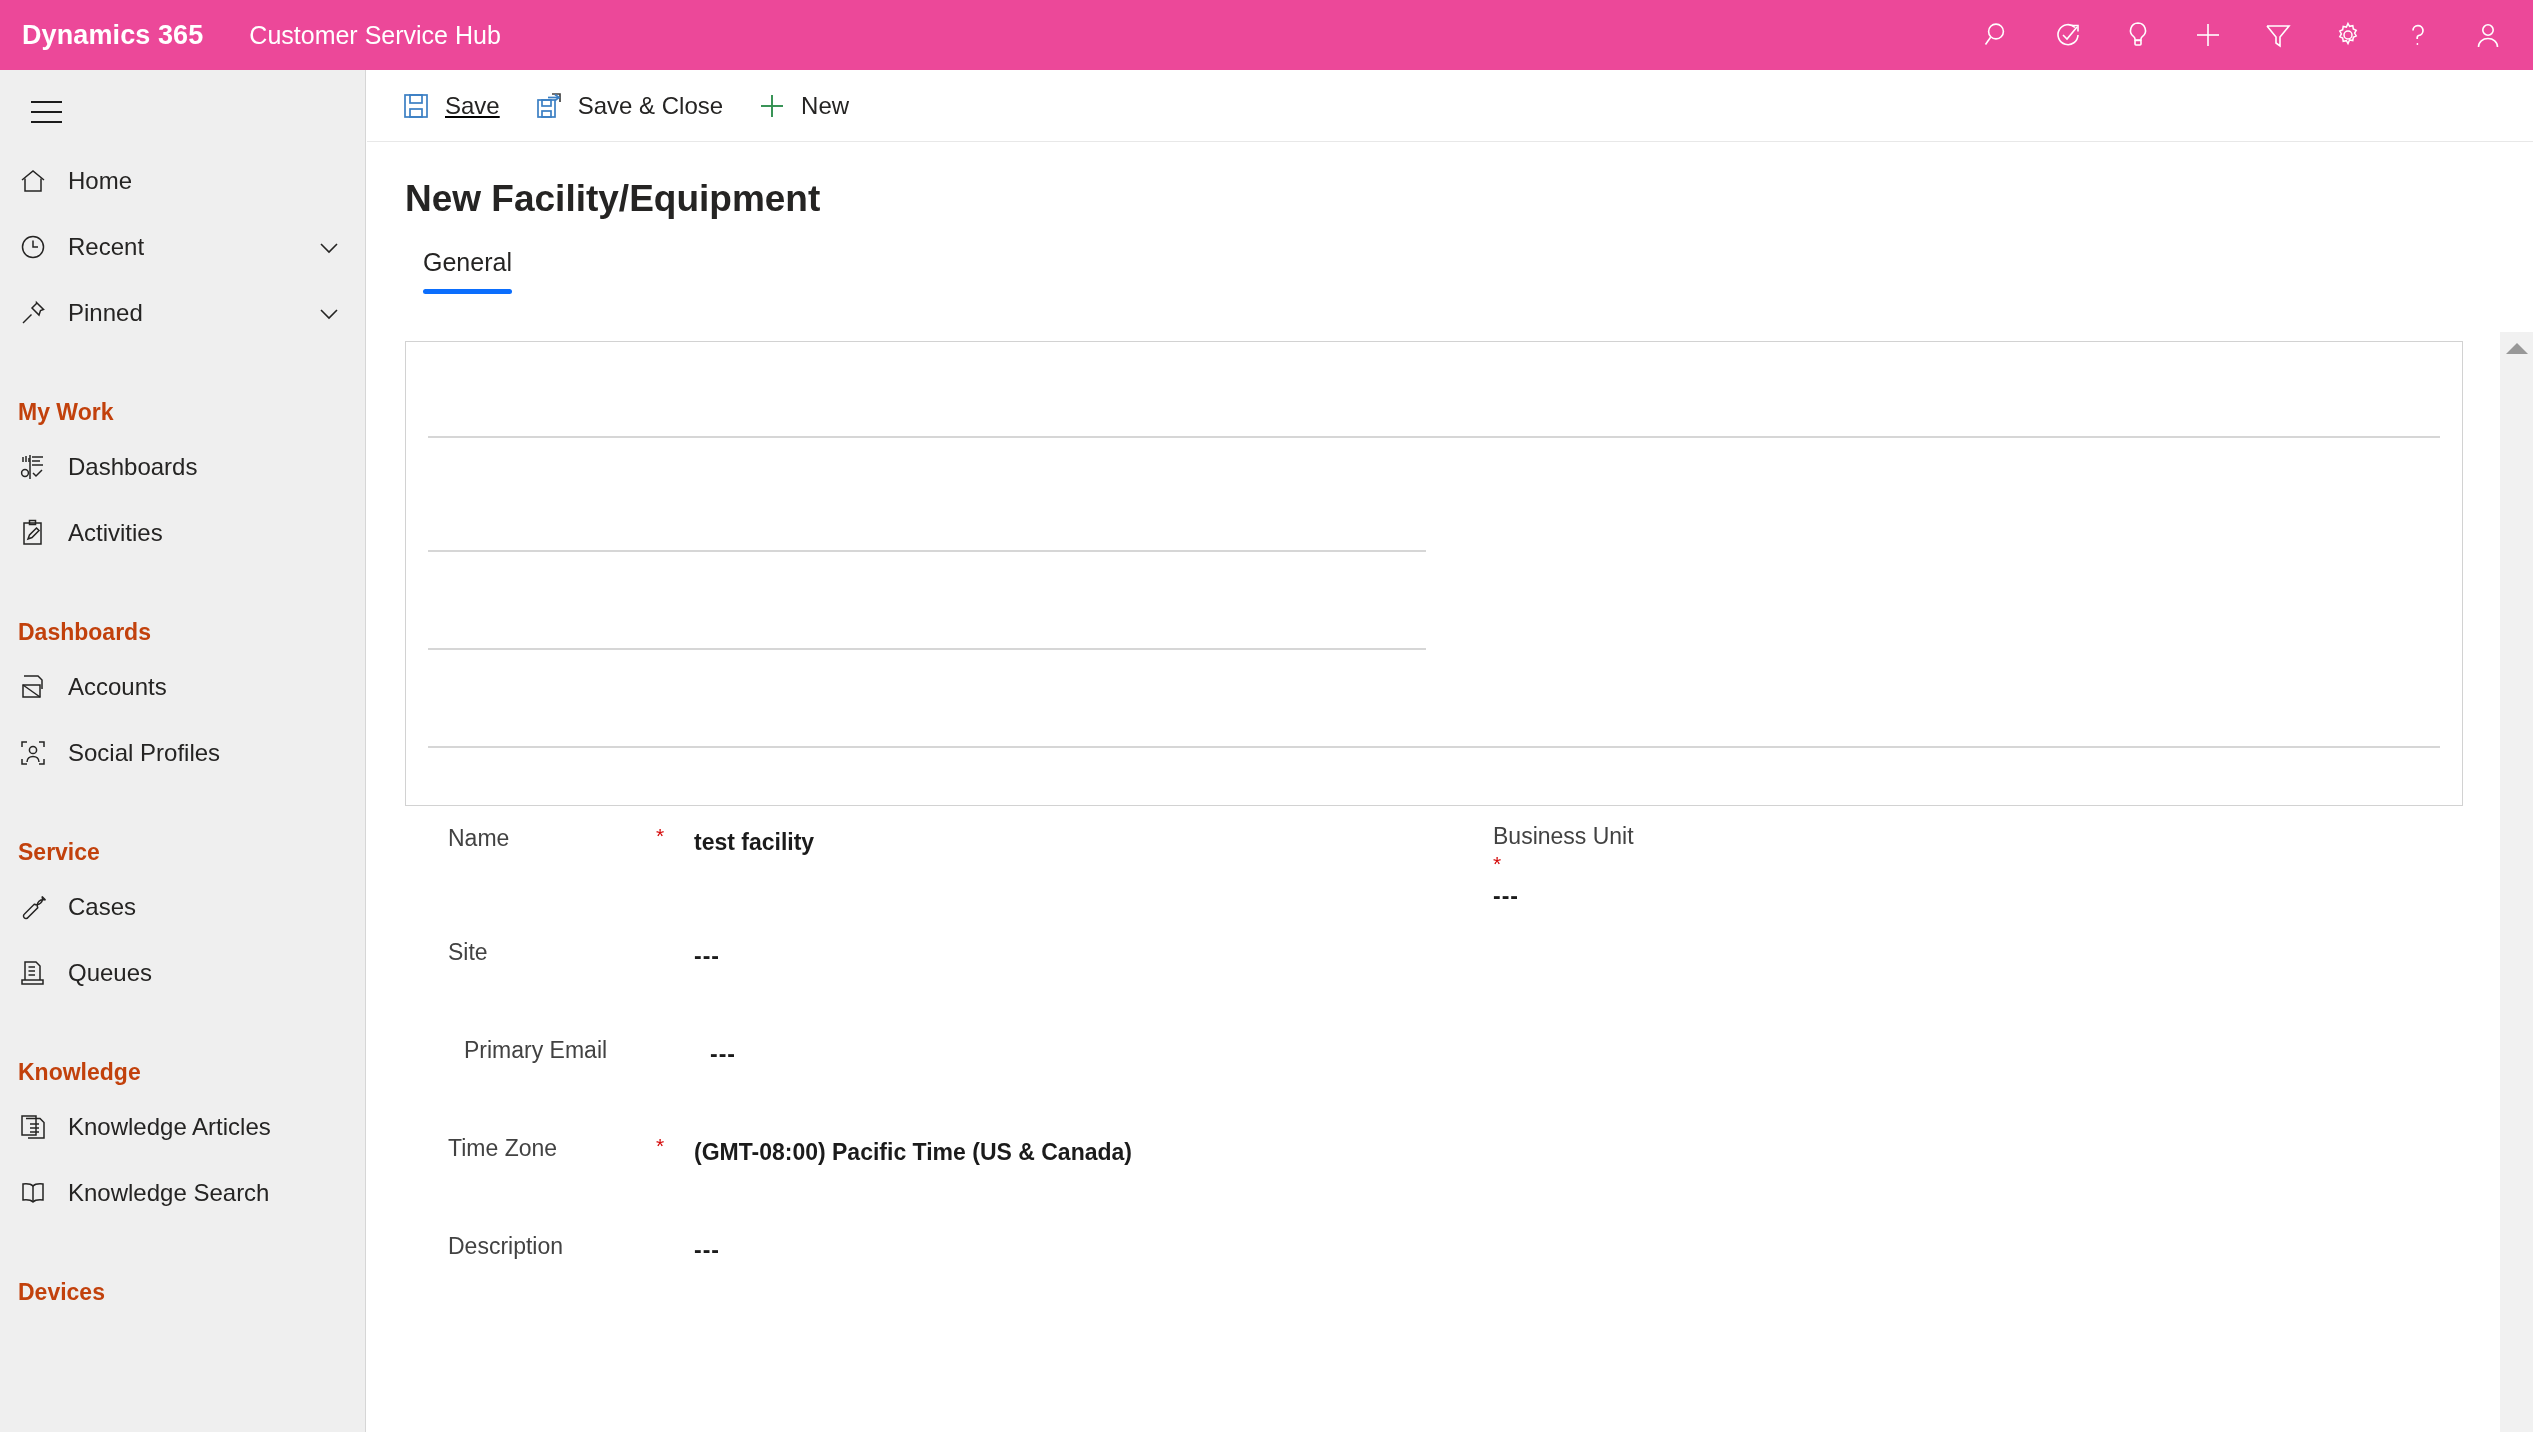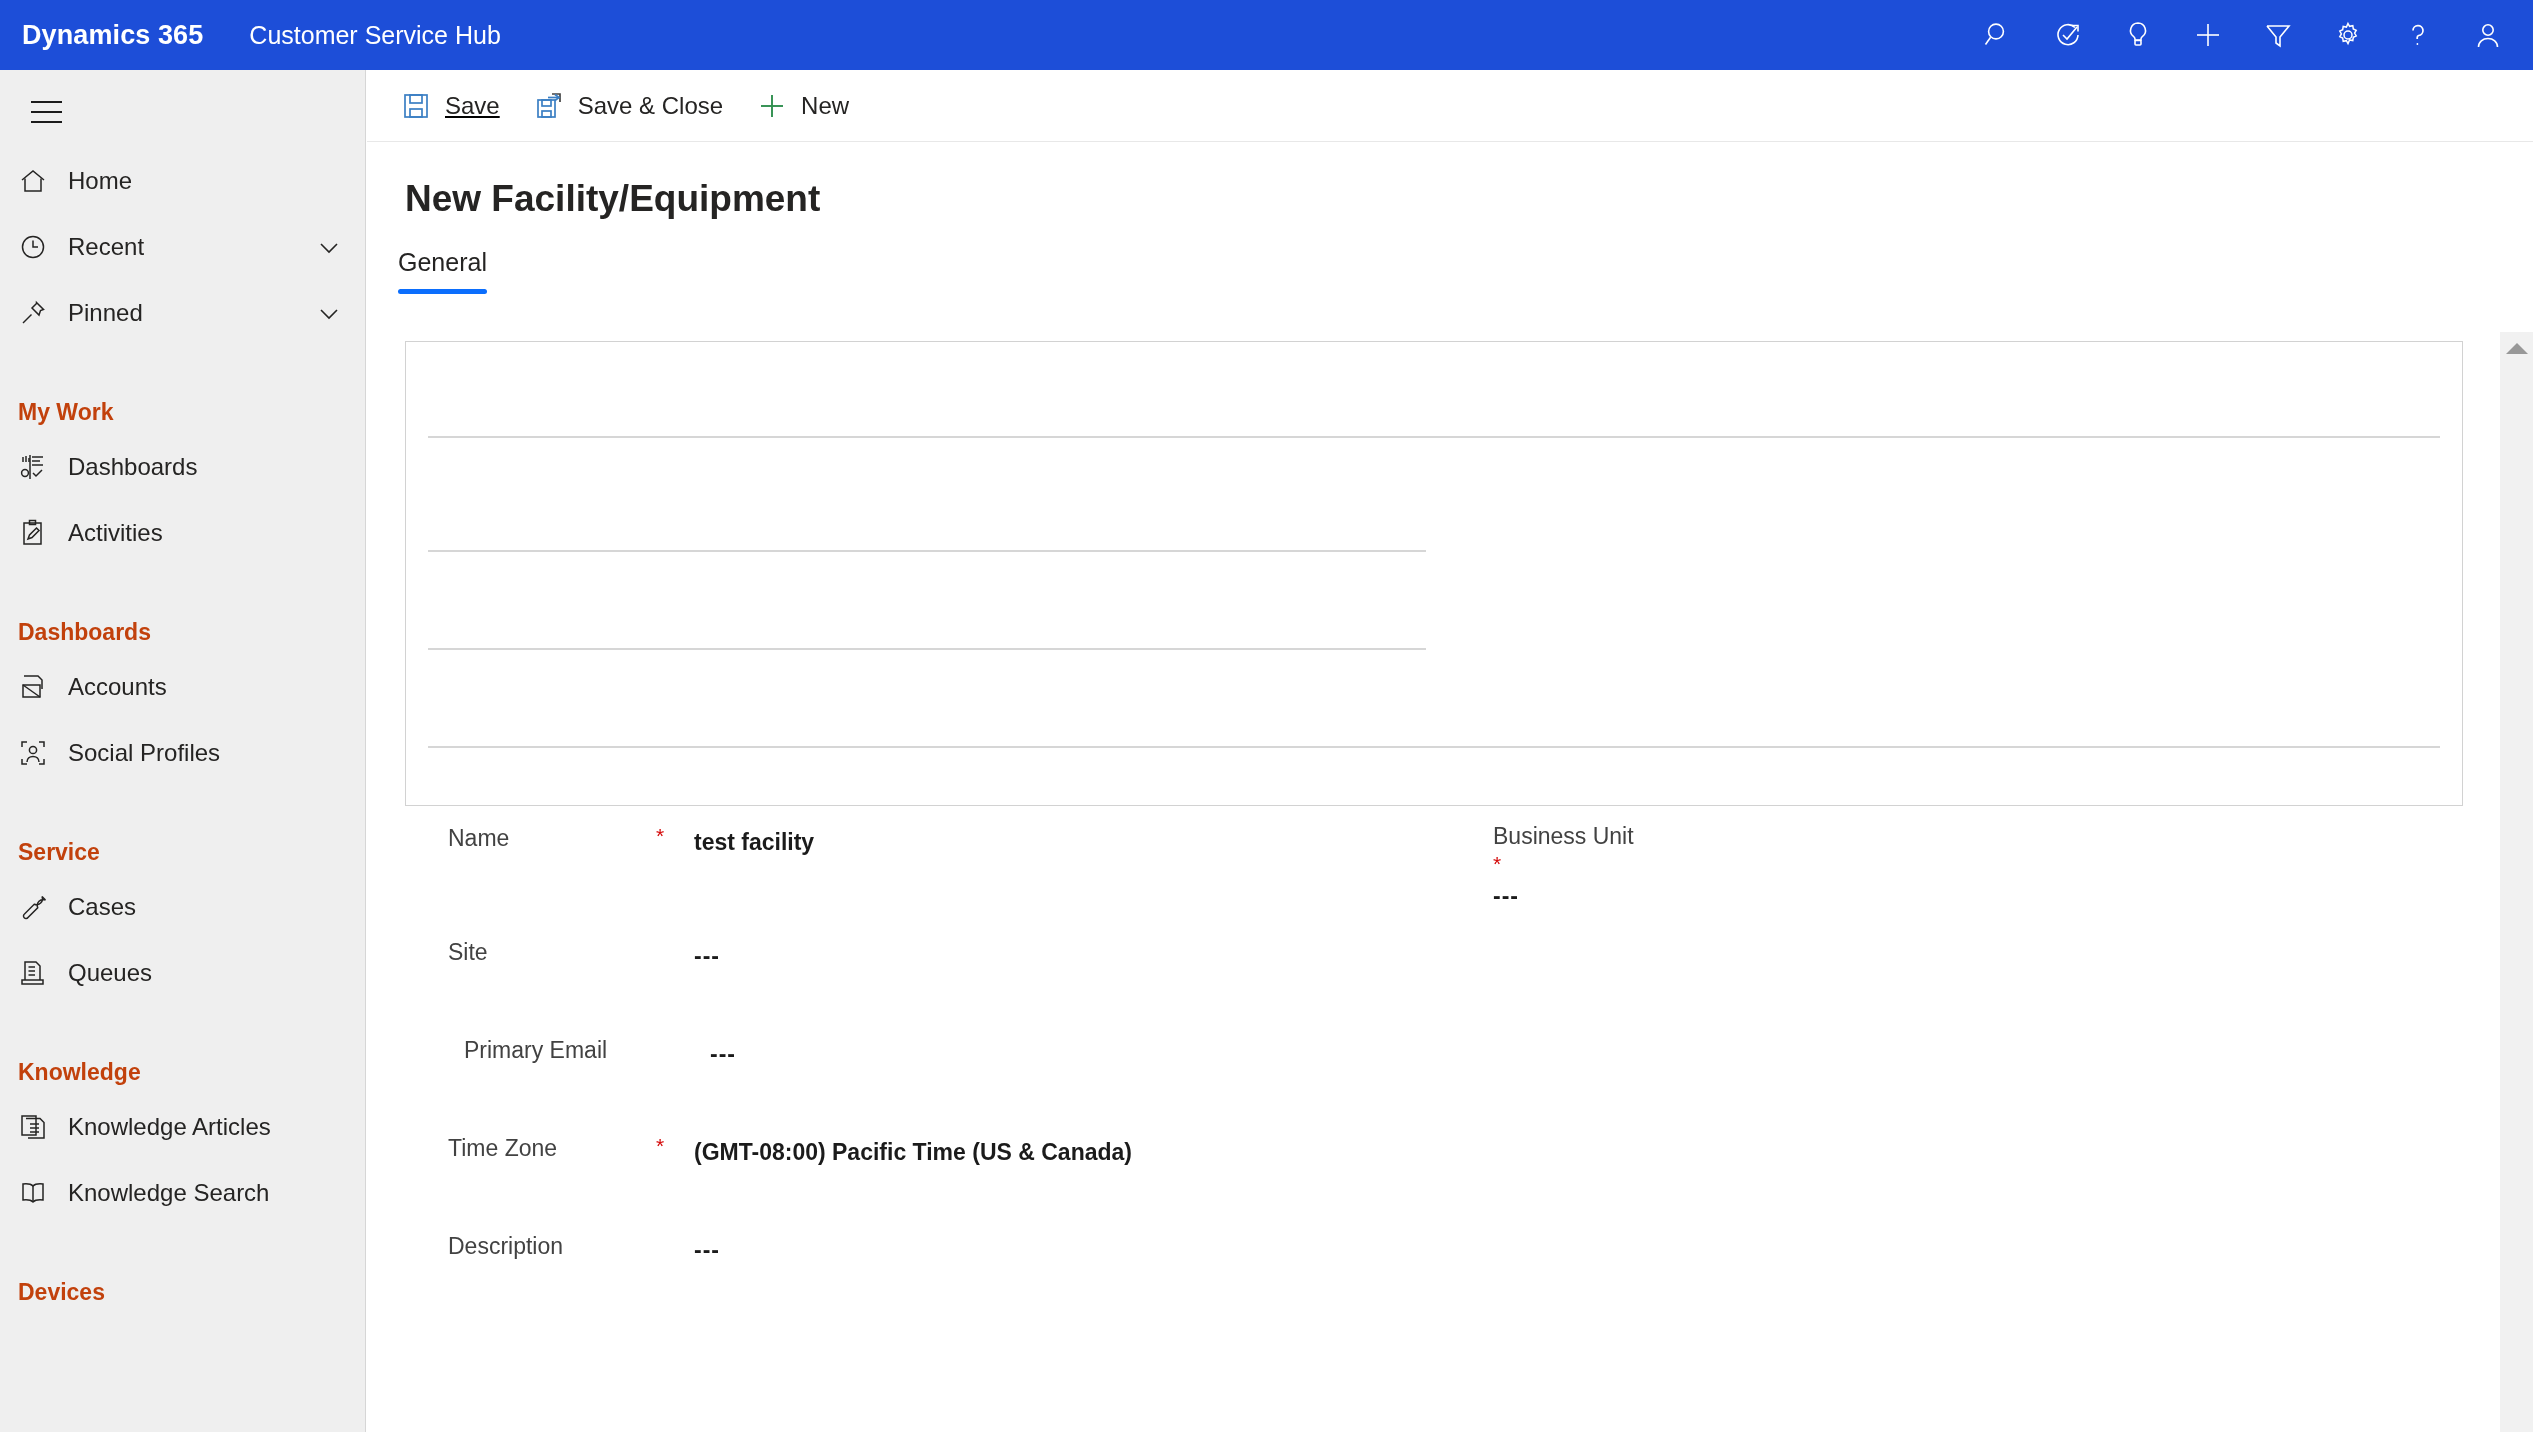"Dynamics 365" .topbar { background: #1d4ed8 -> #ec4899 }
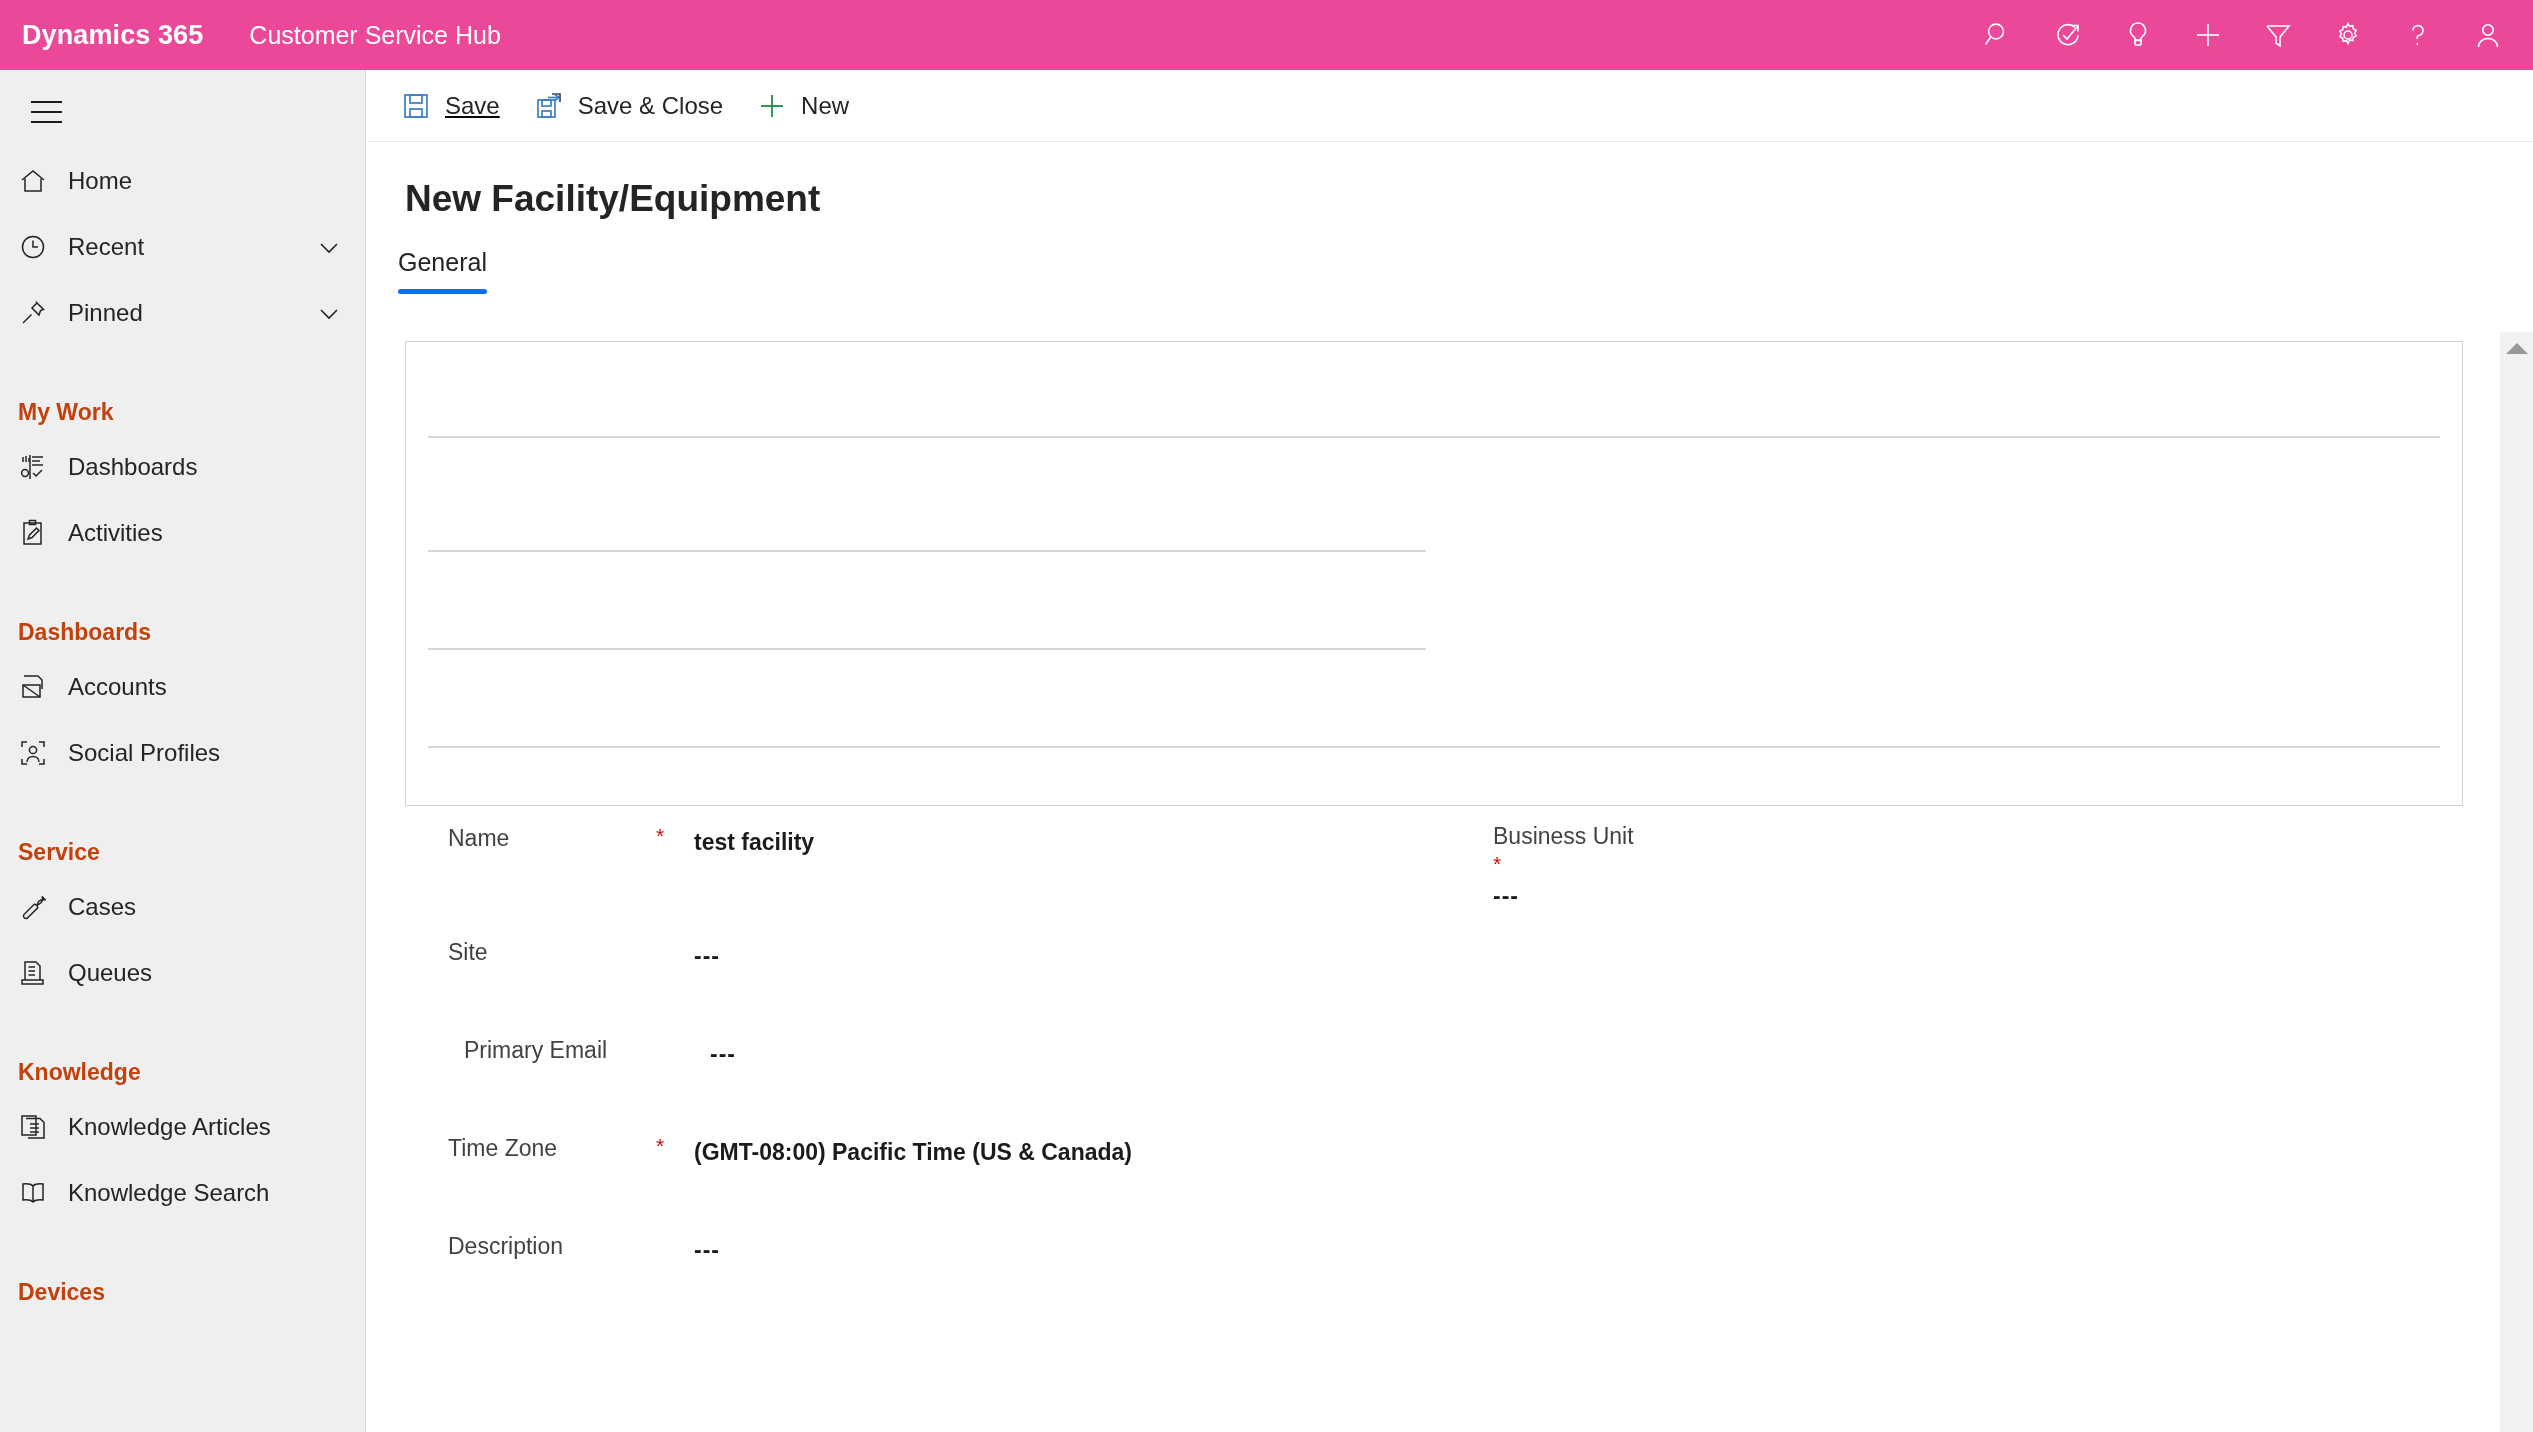"General" .tabstrip { margin-left: 31px -> 56px }
